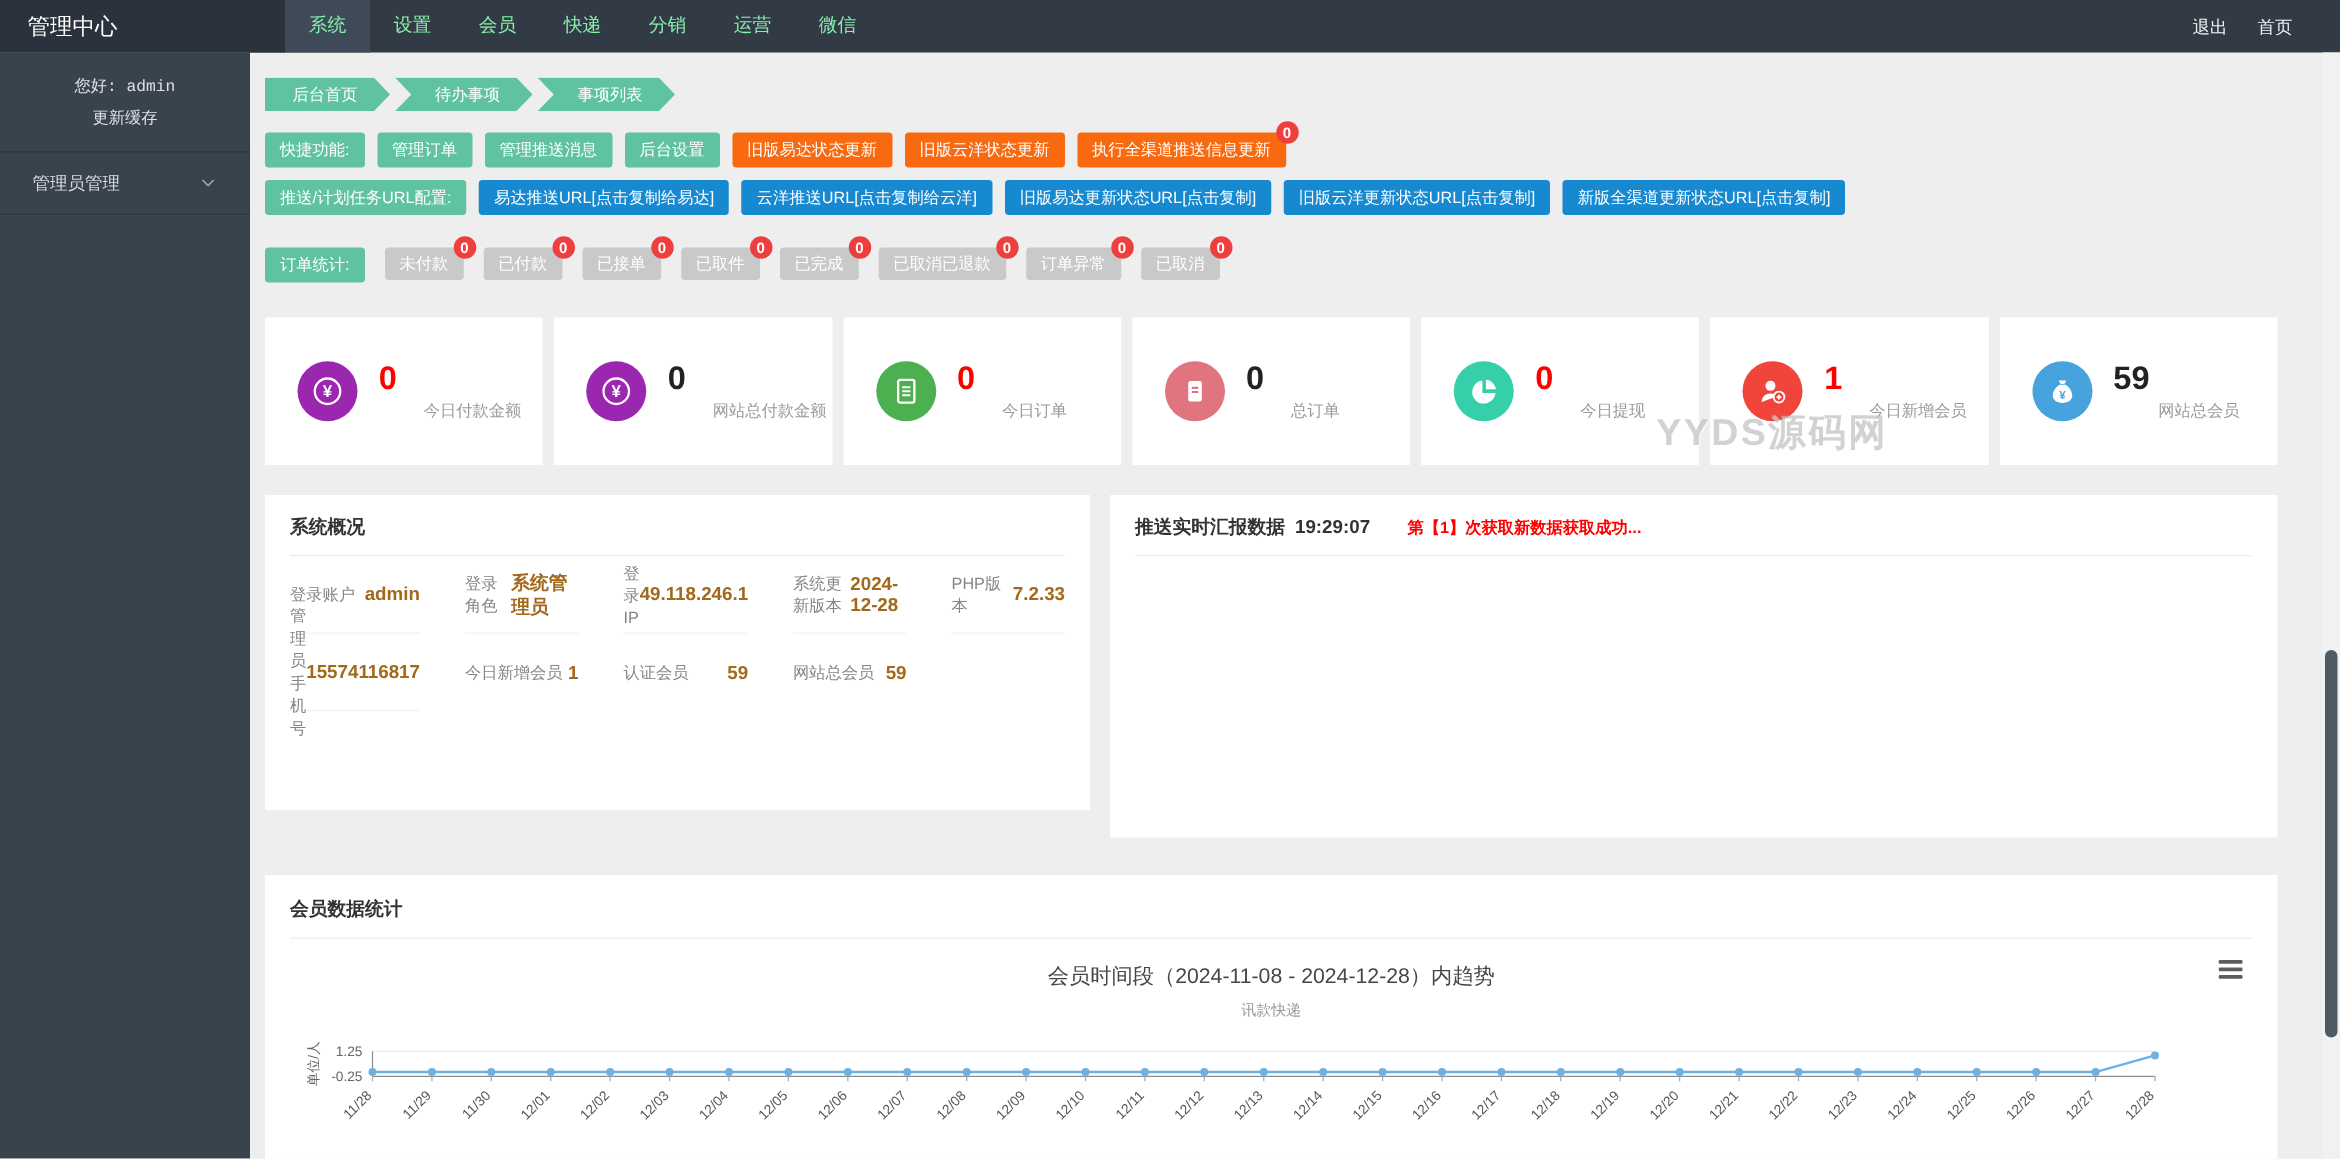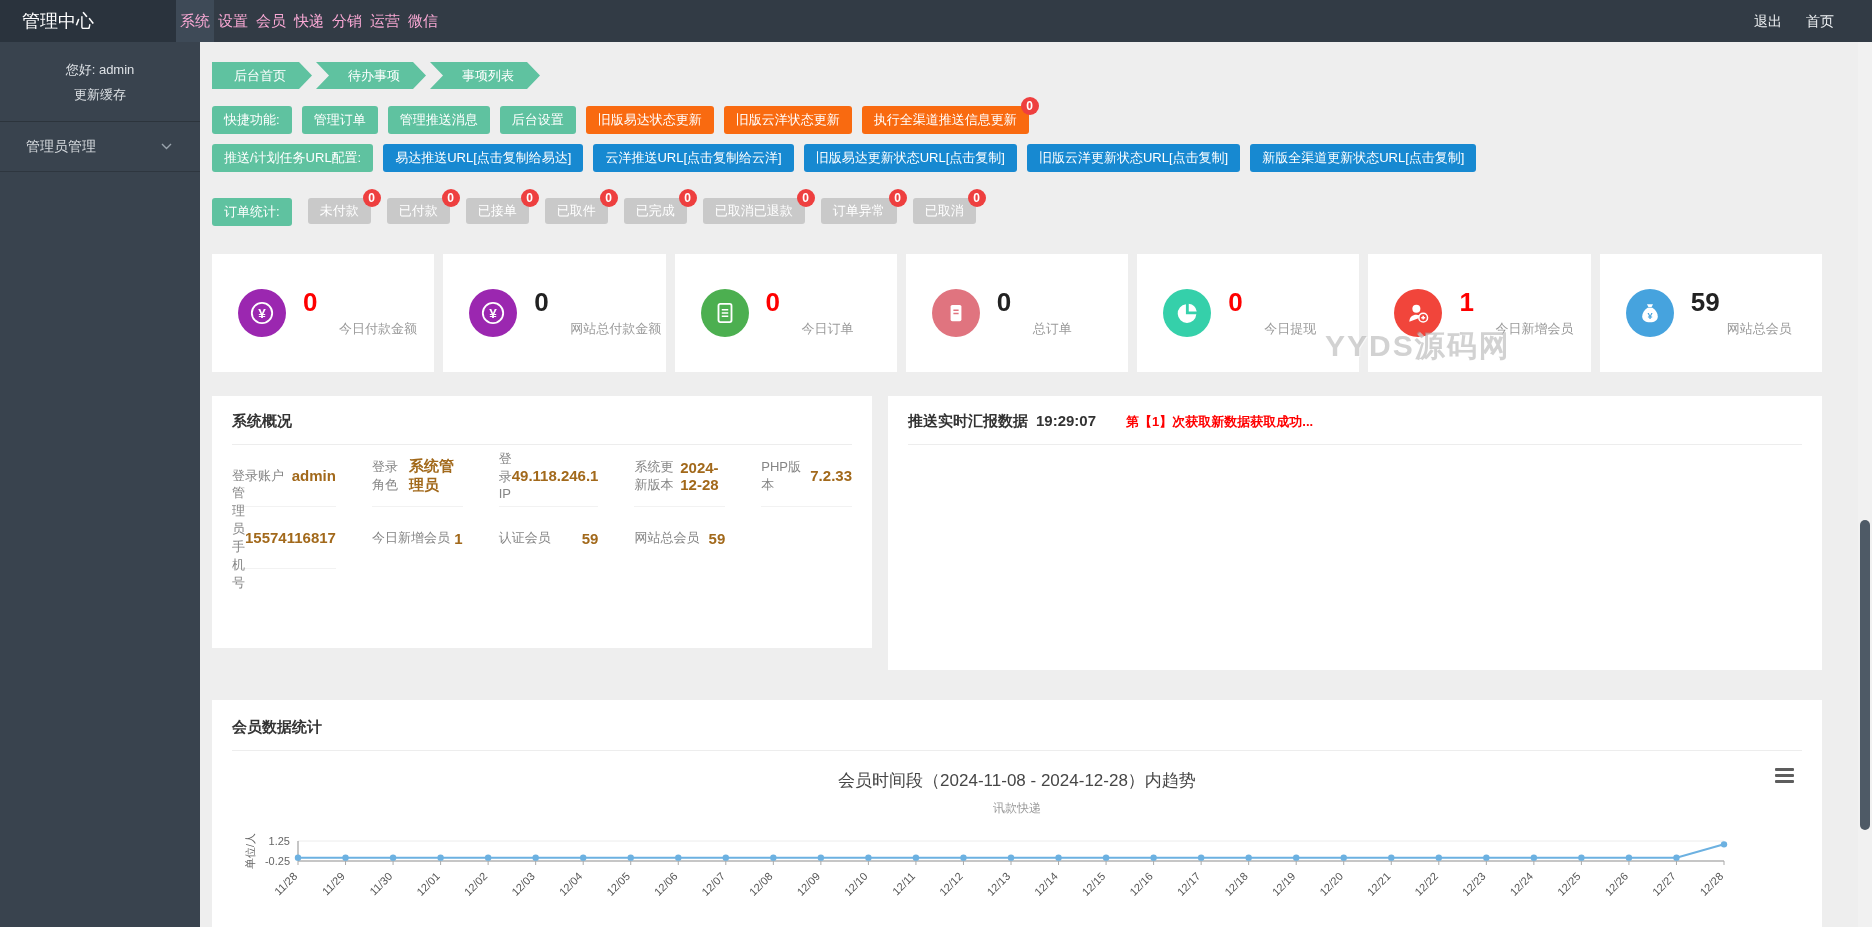"管理中心" .brand { width: 176px -> 228px }
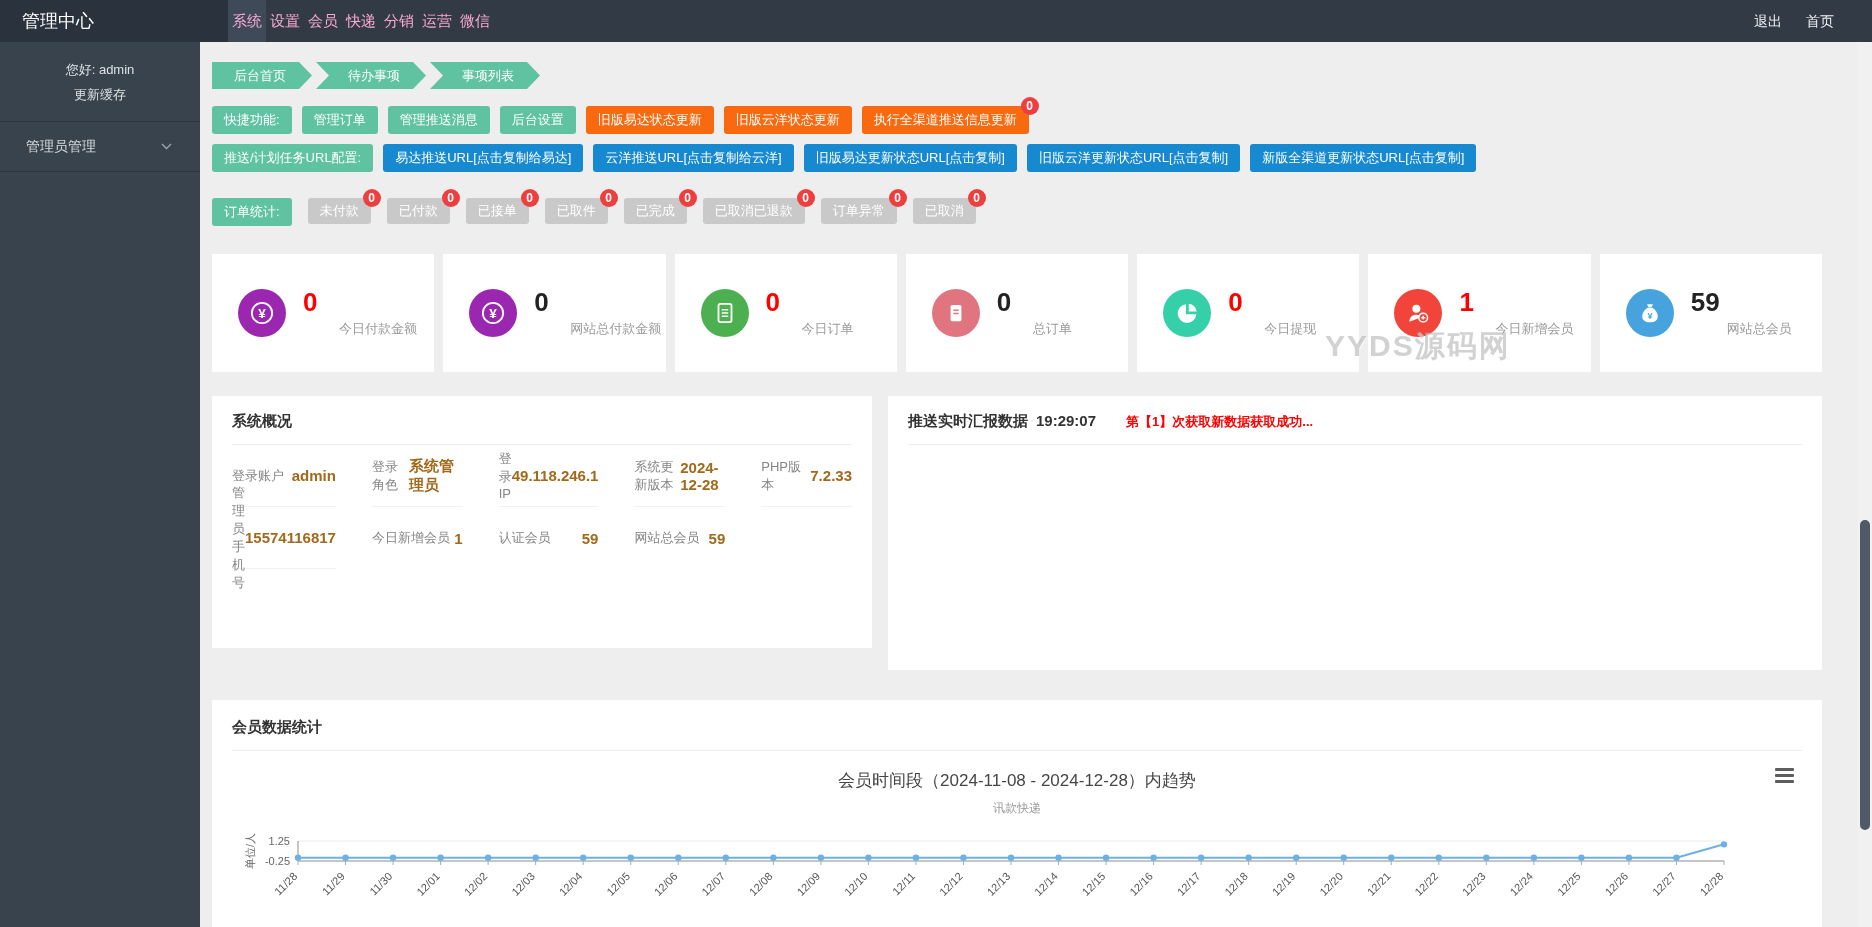"系统" .nav-item { color: #f9a8d4 -> #86efac; padding: 0 4px -> 0 19px }
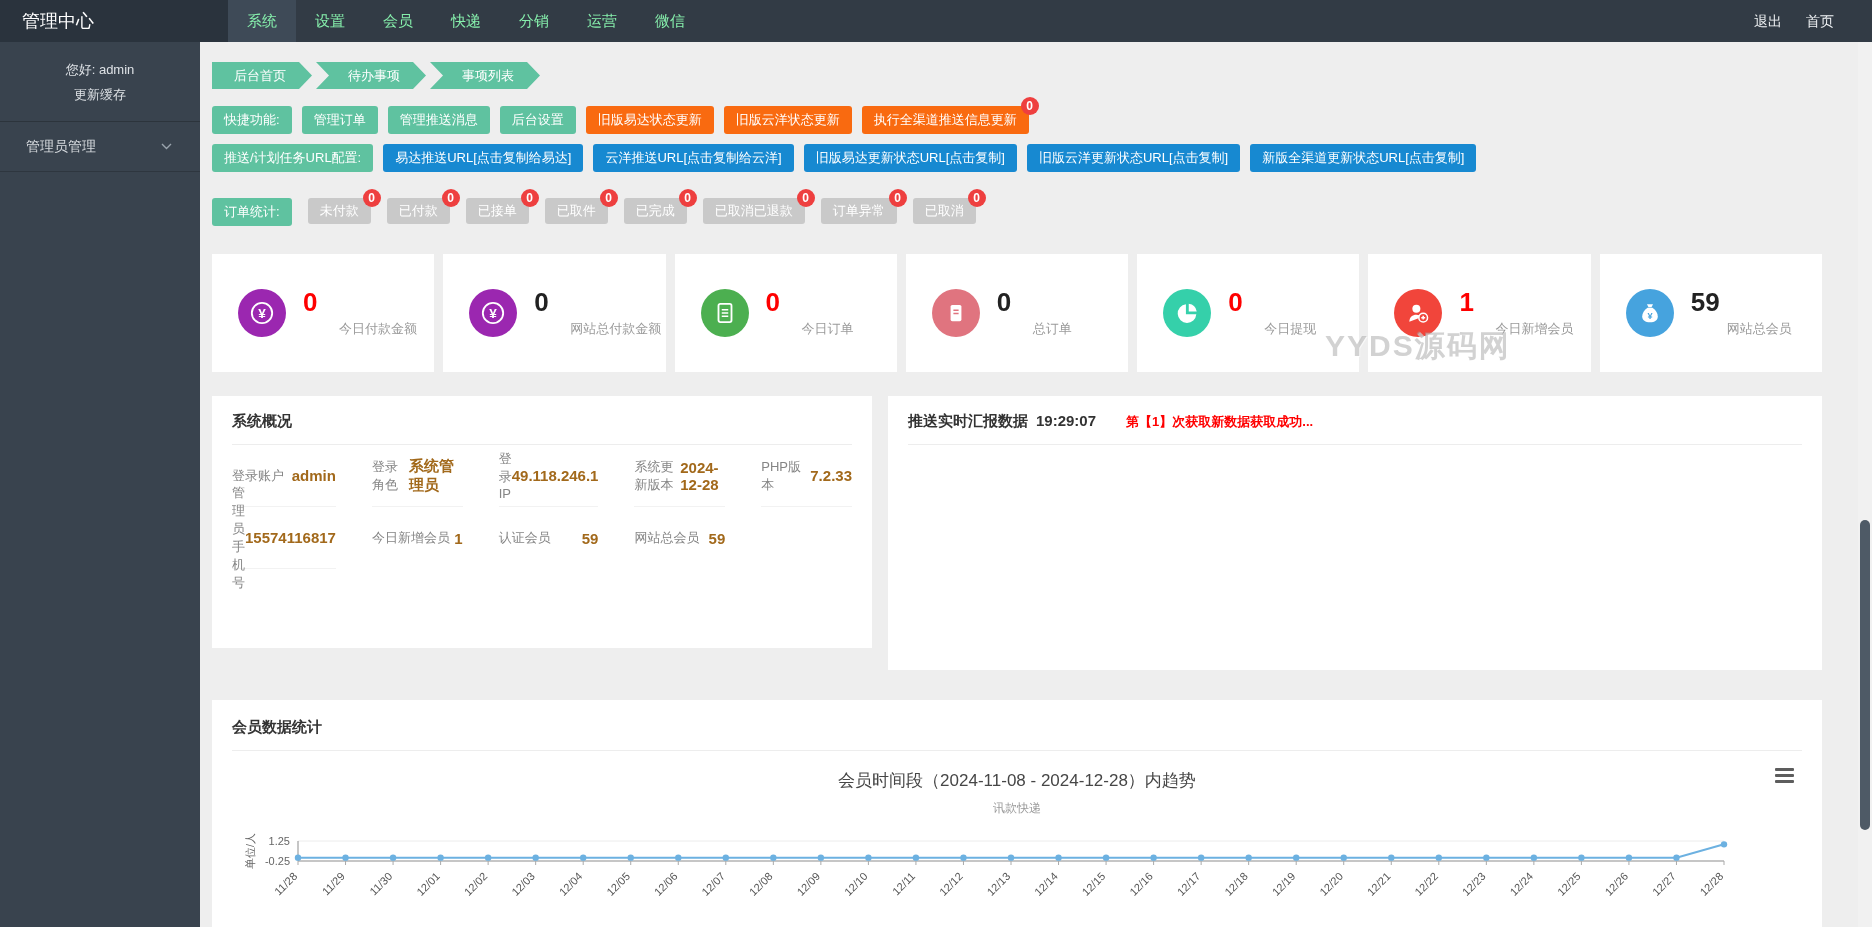"您好: admin" .side-user { font-family: none -> Liberation Mono, monospace }
